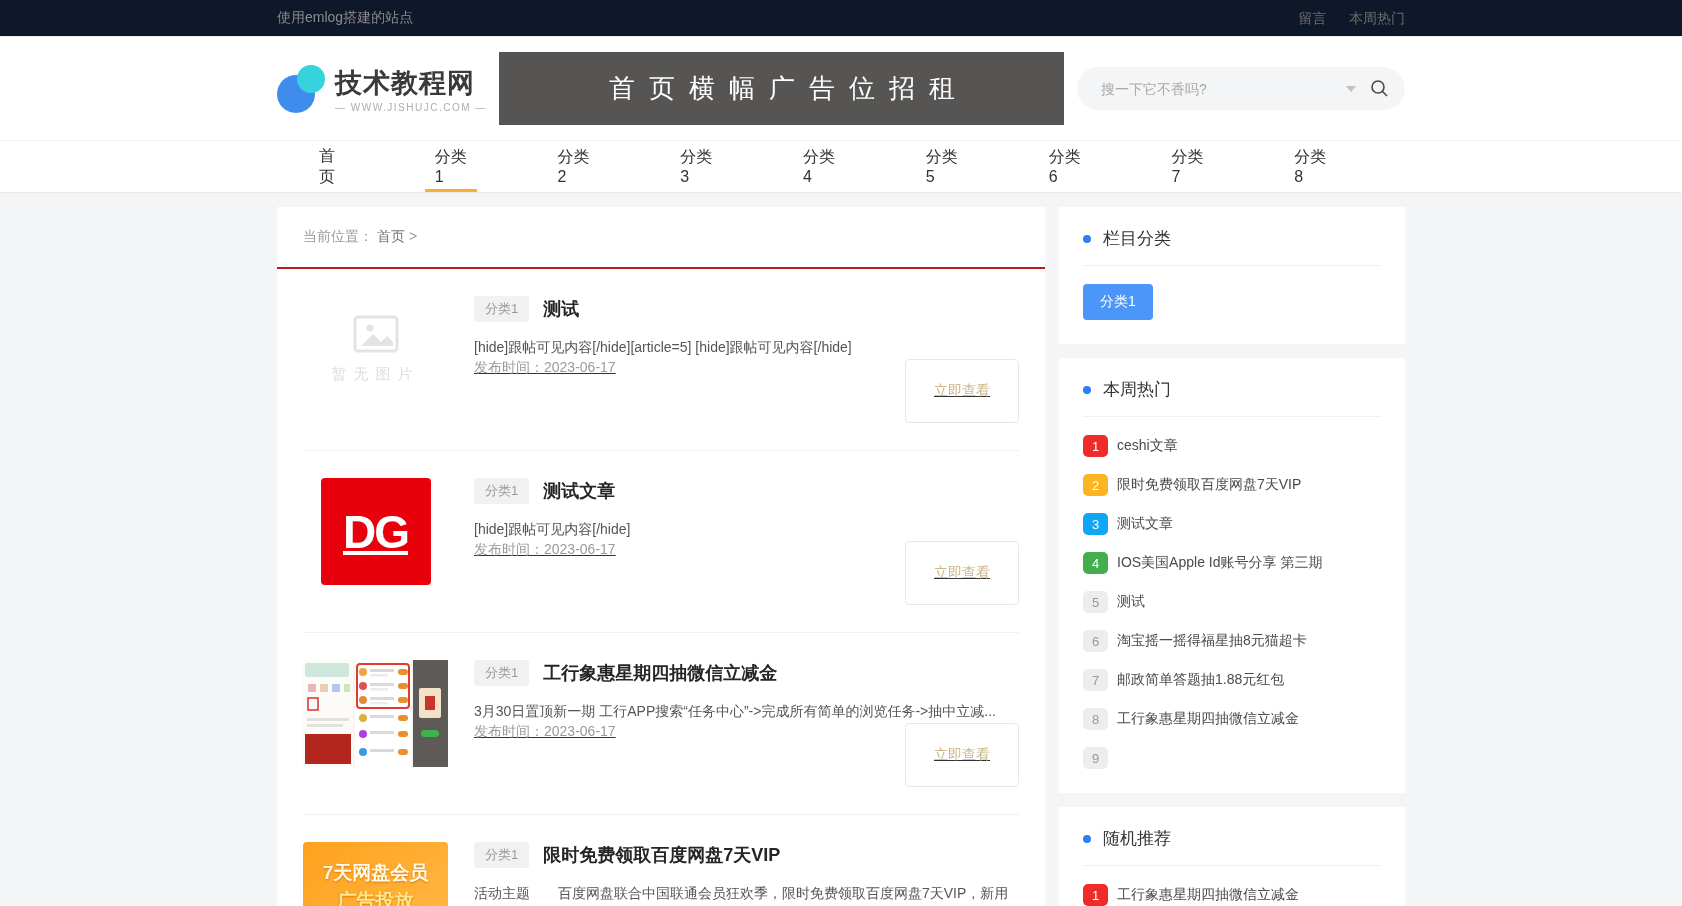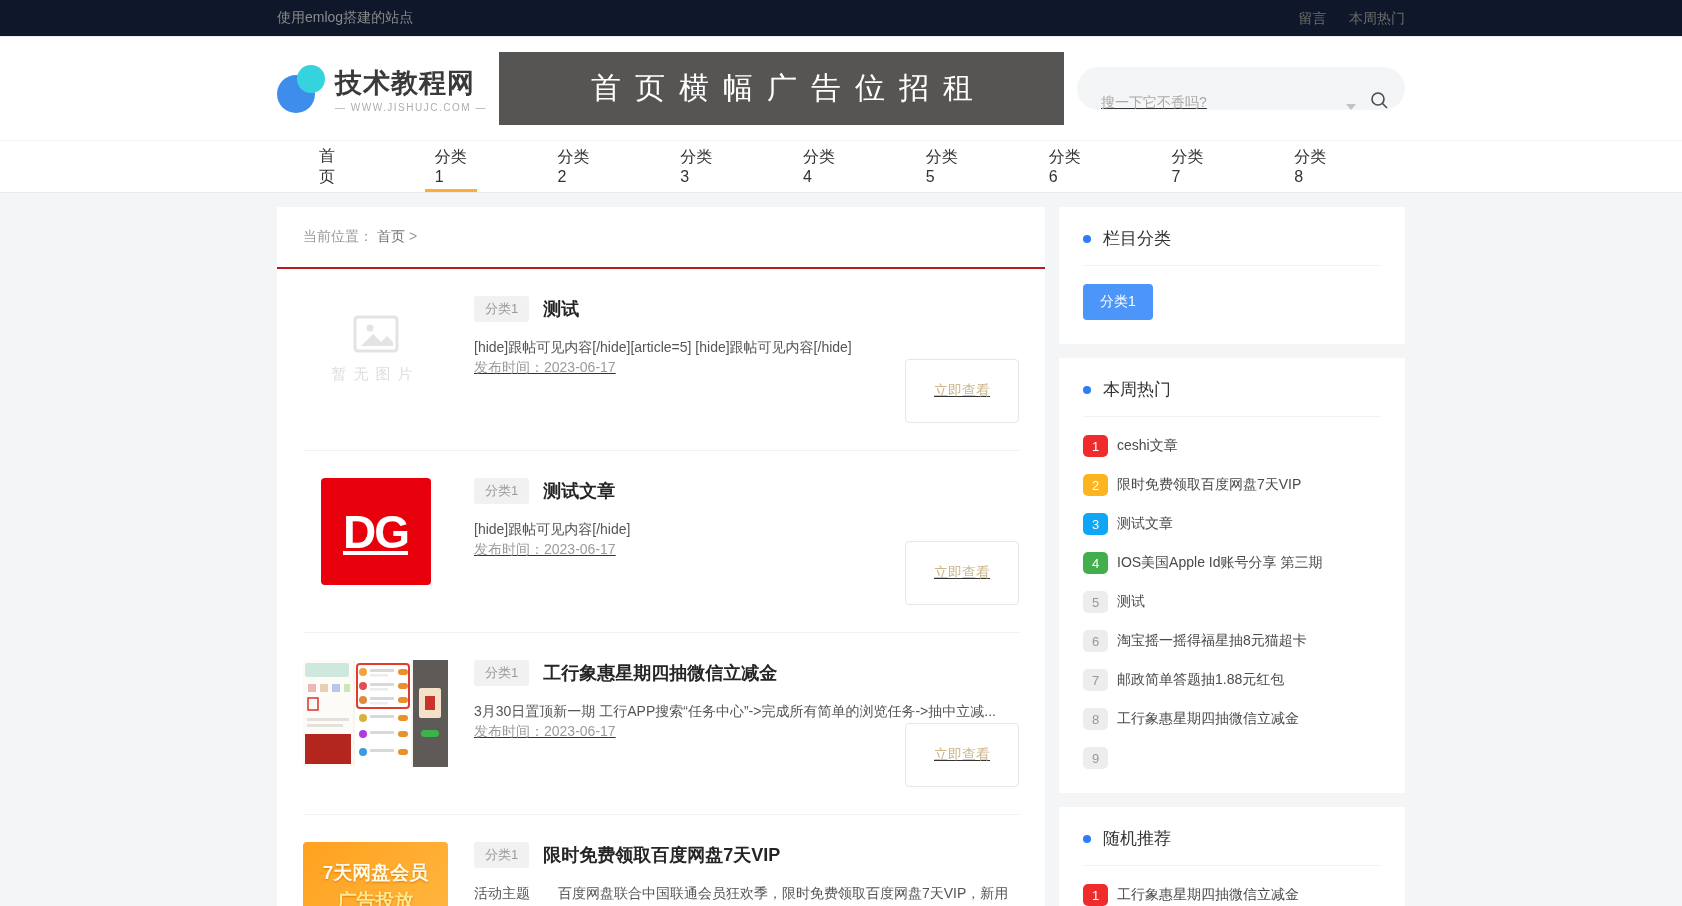"首页横幅广告位招租" .banner-ad { font-size: 30px -> 26px }
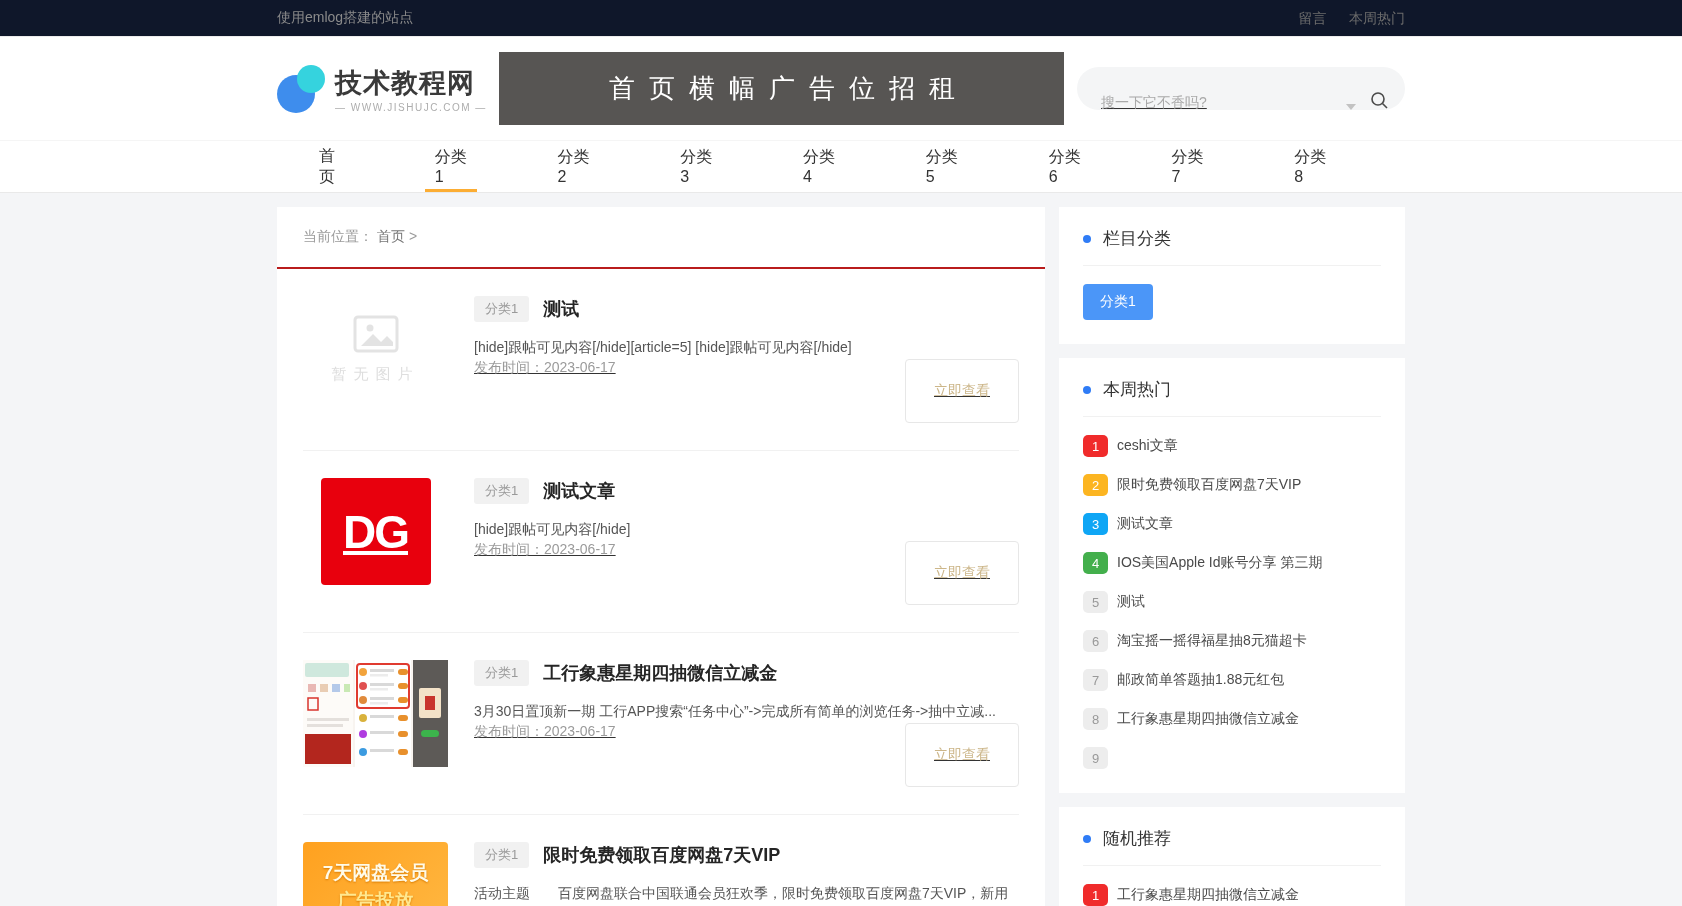"搜一下它不香吗?" .search { align-items: flex-end -> center; text-decoration: underline -> none }
